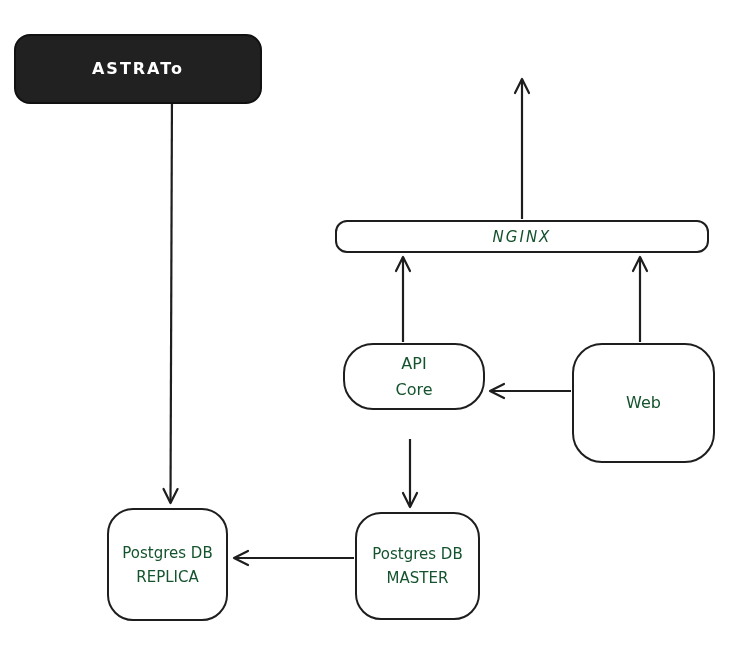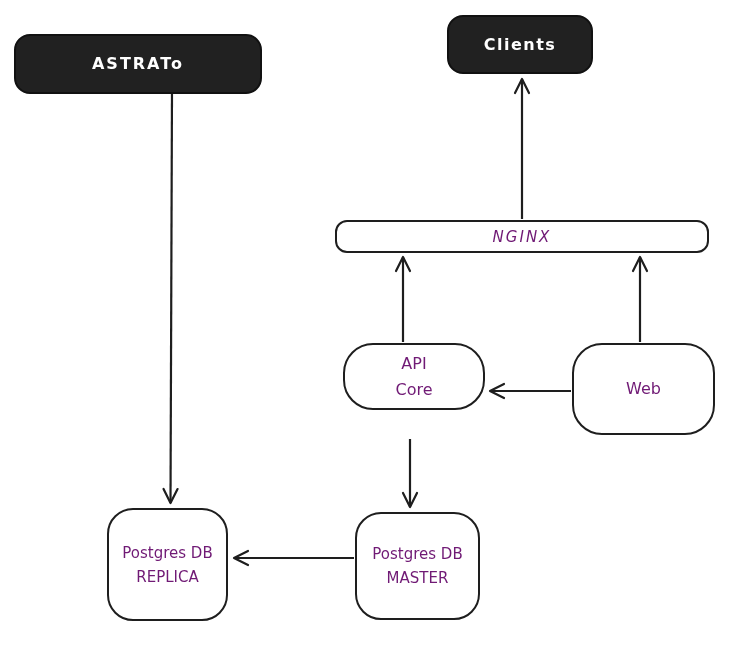"Clients" div.node { html: <div> <span>Clients</span> </div> -> none }
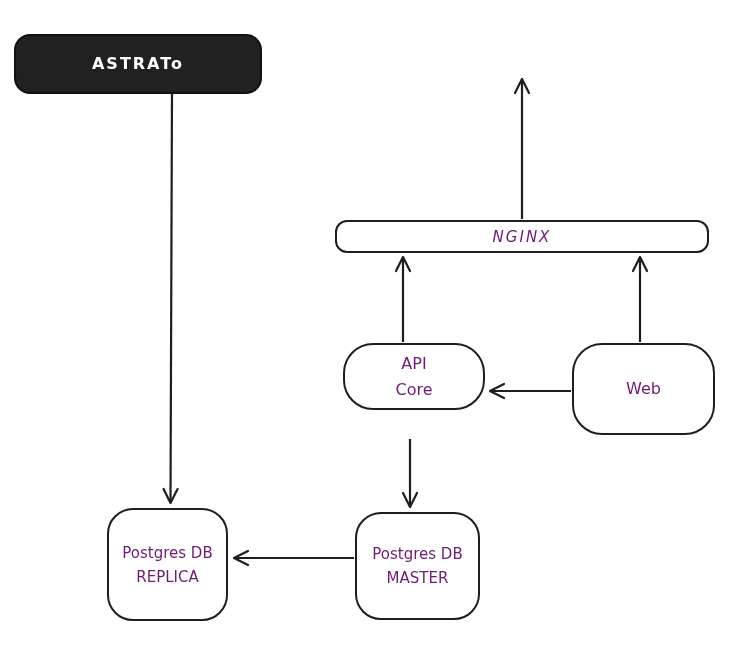"ASTRATo" #node-astrato { height: 60px -> 70px }
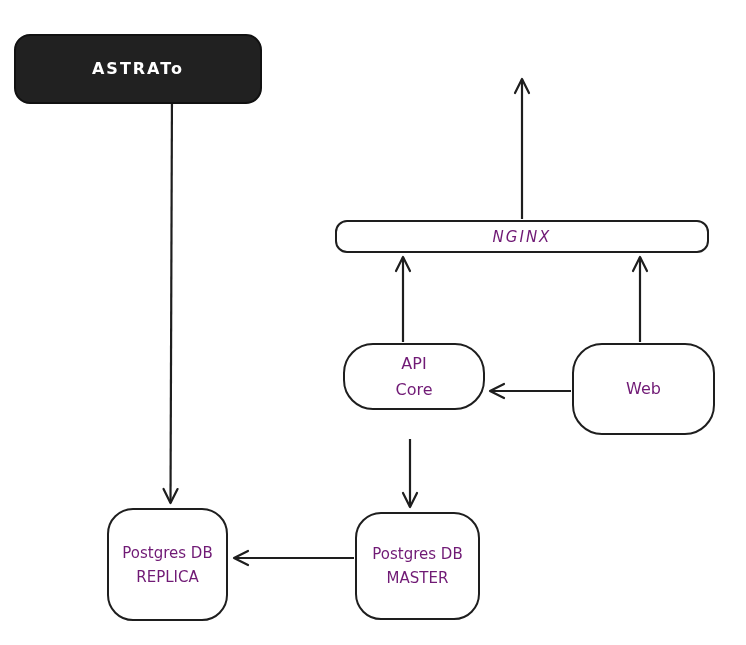"NGINX" .node { color: #701a75 -> #14532d }
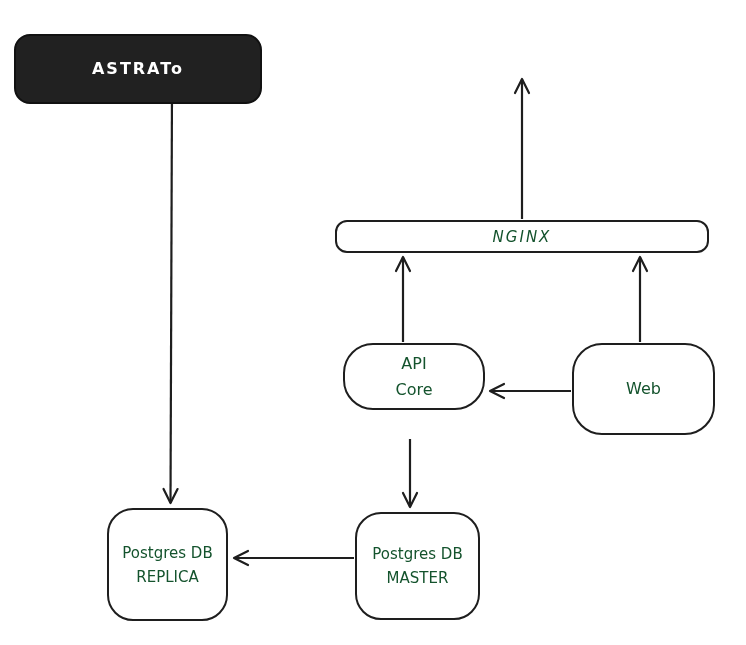"Web" #node-web { height: 92px -> 120px }
